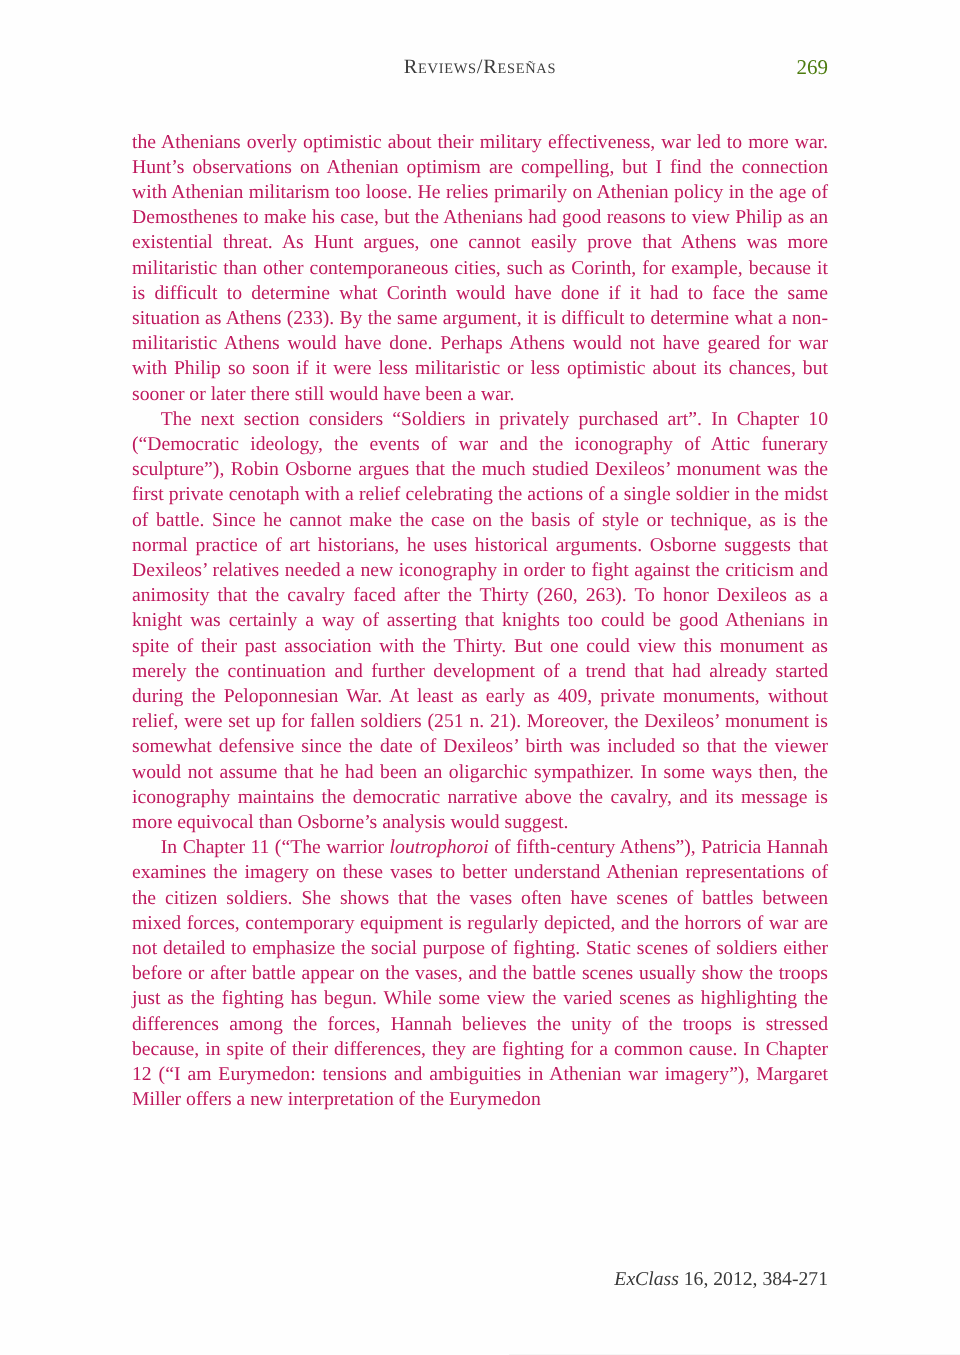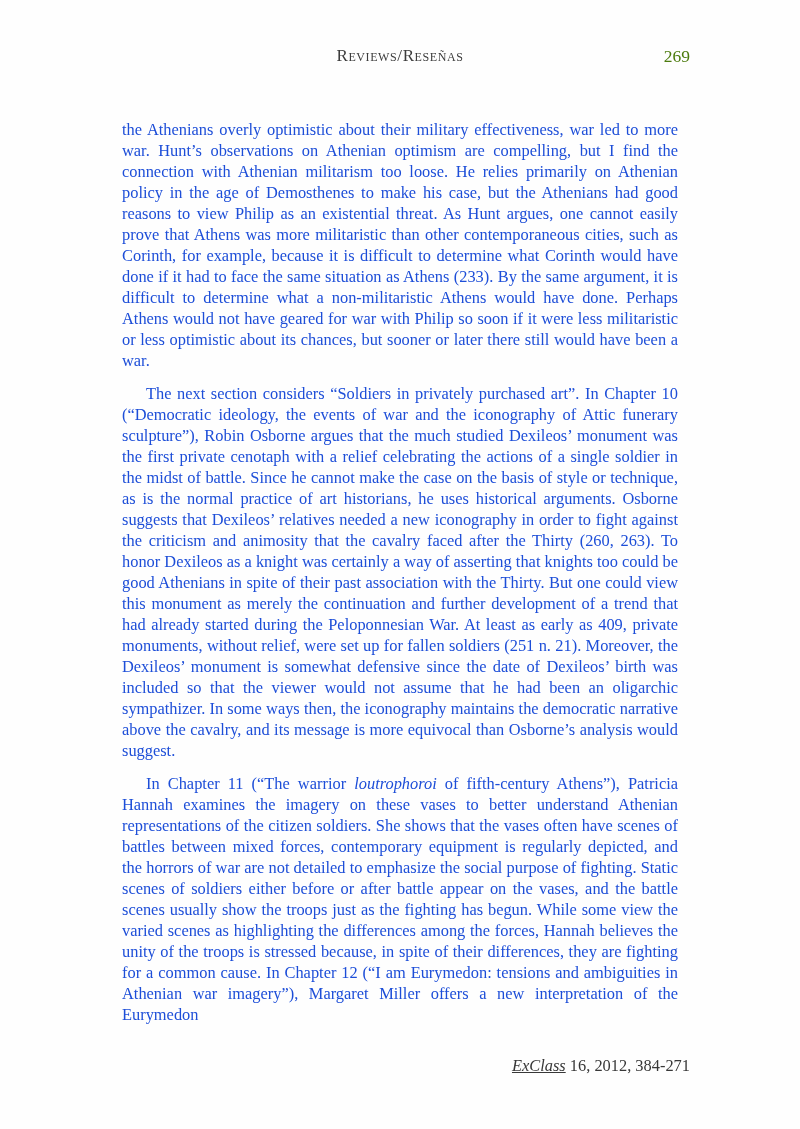"the Athenians overly optimistic about" .body-text p.para { color: #1d4ed8 -> #be185d; margin: 12px -> 0 }
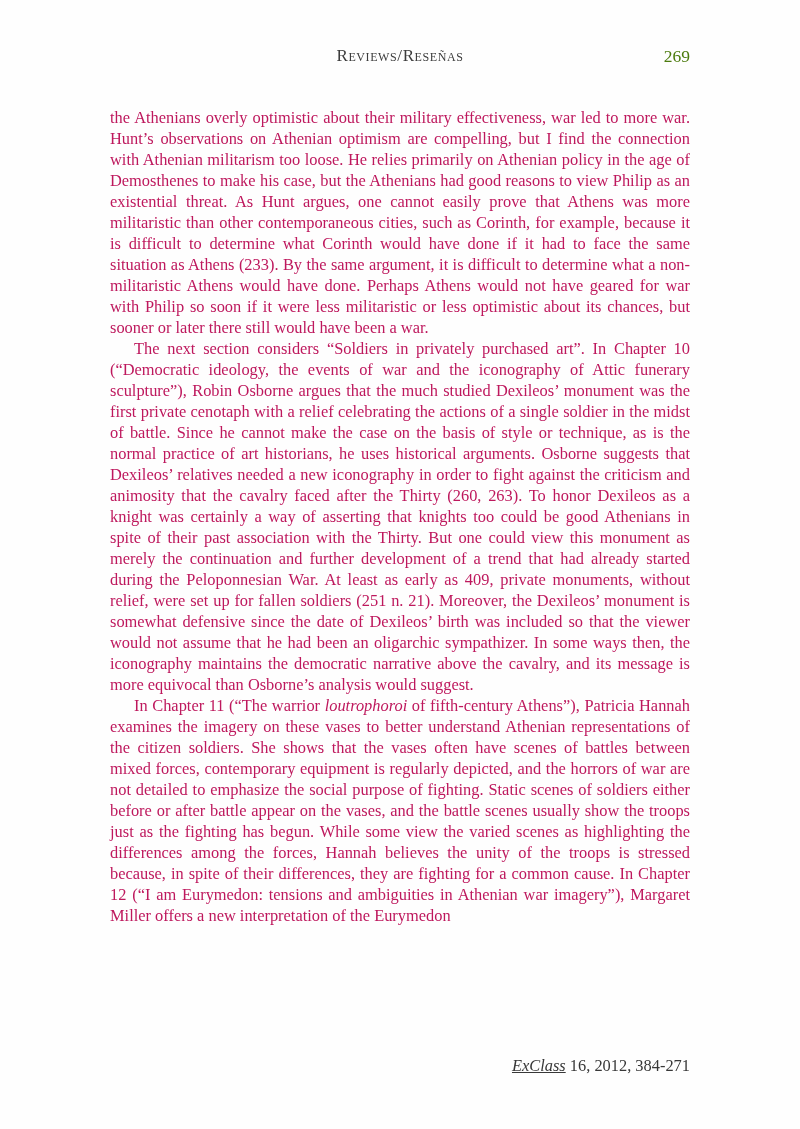"ExClass" .page-footer i { text-decoration: underline -> none }
